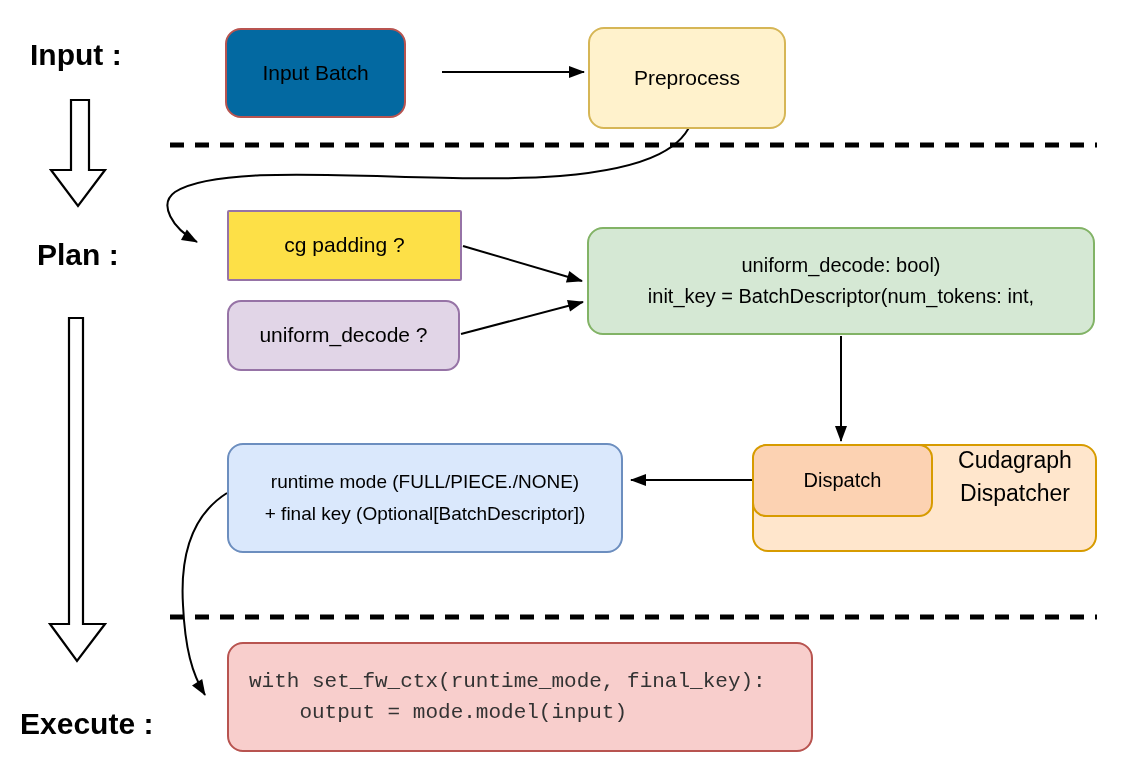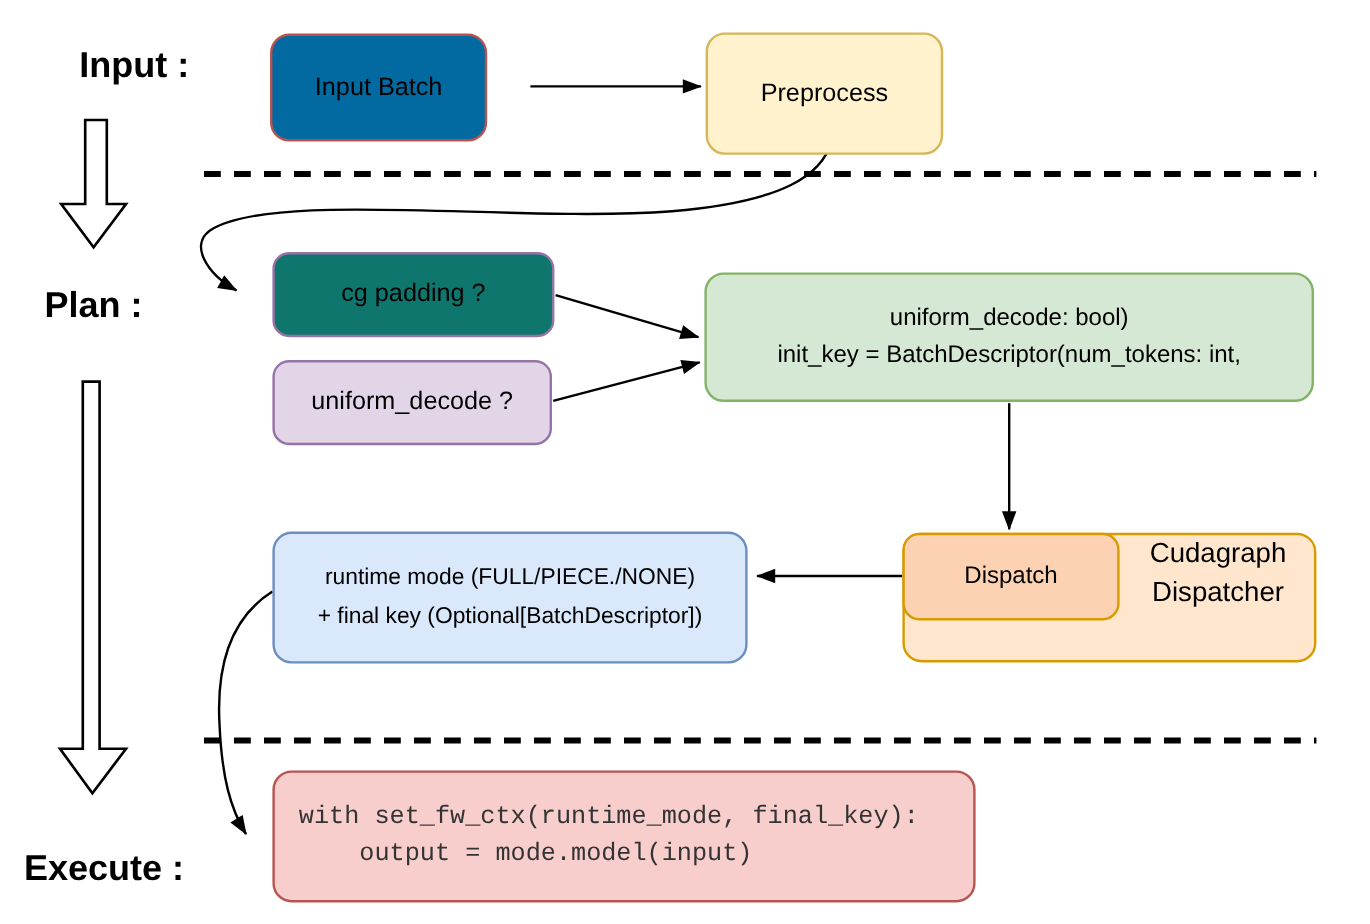"Input :" #label-input { margin-left: 36px -> none }
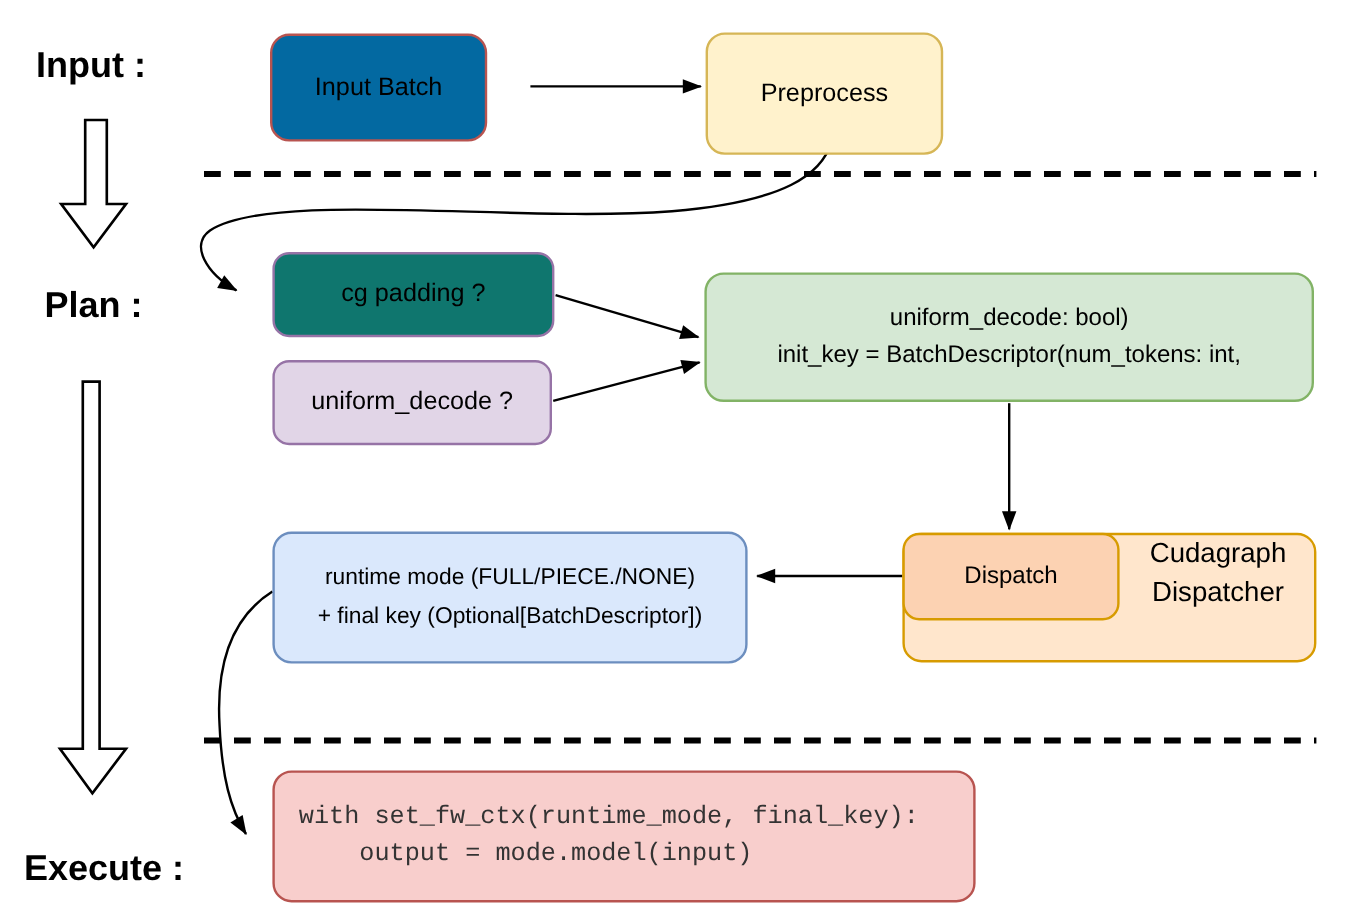"cg padding ?" #node-cg-padding { background: #0f766e -> #fde047; border-radius: 14px -> 2px }
